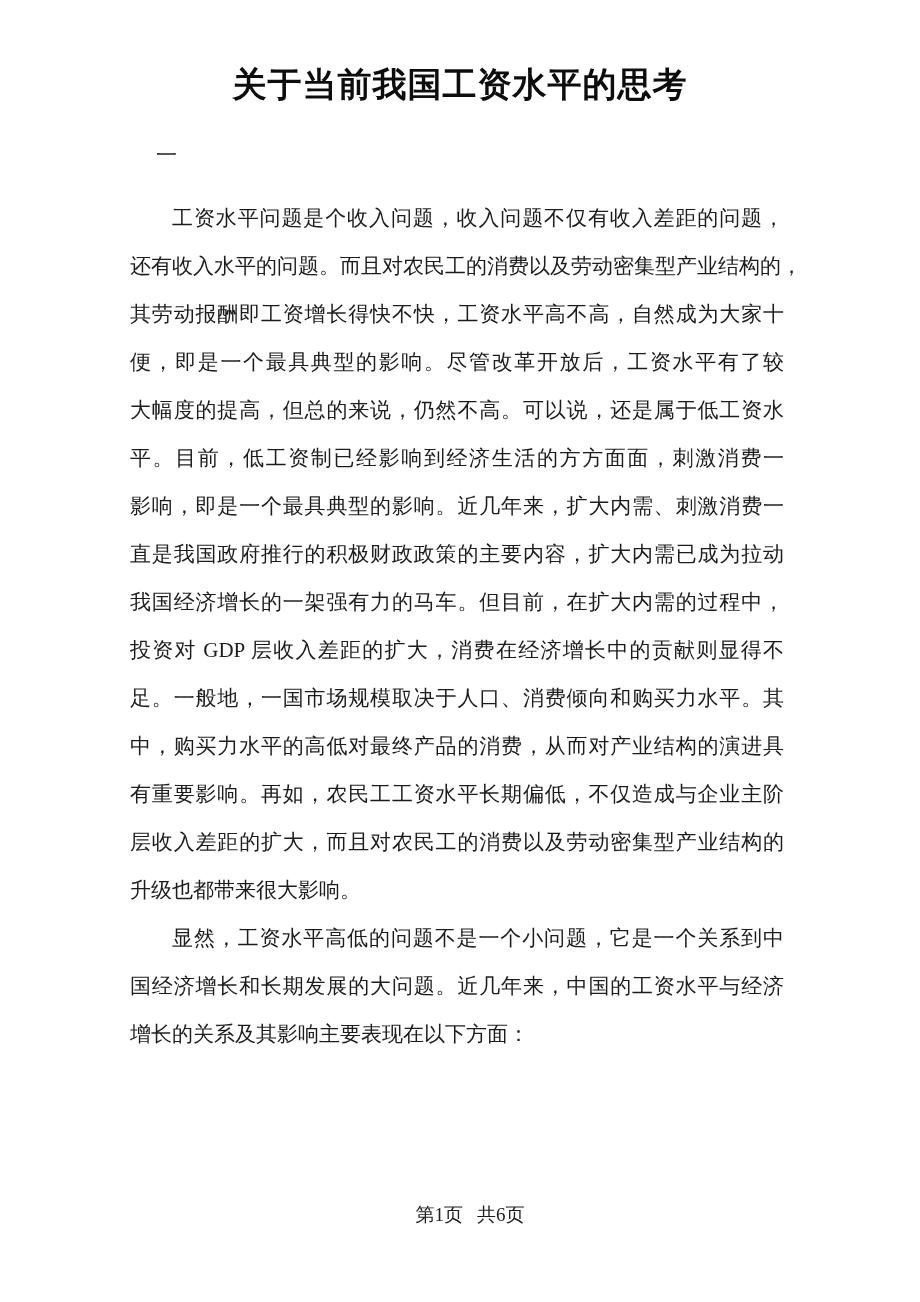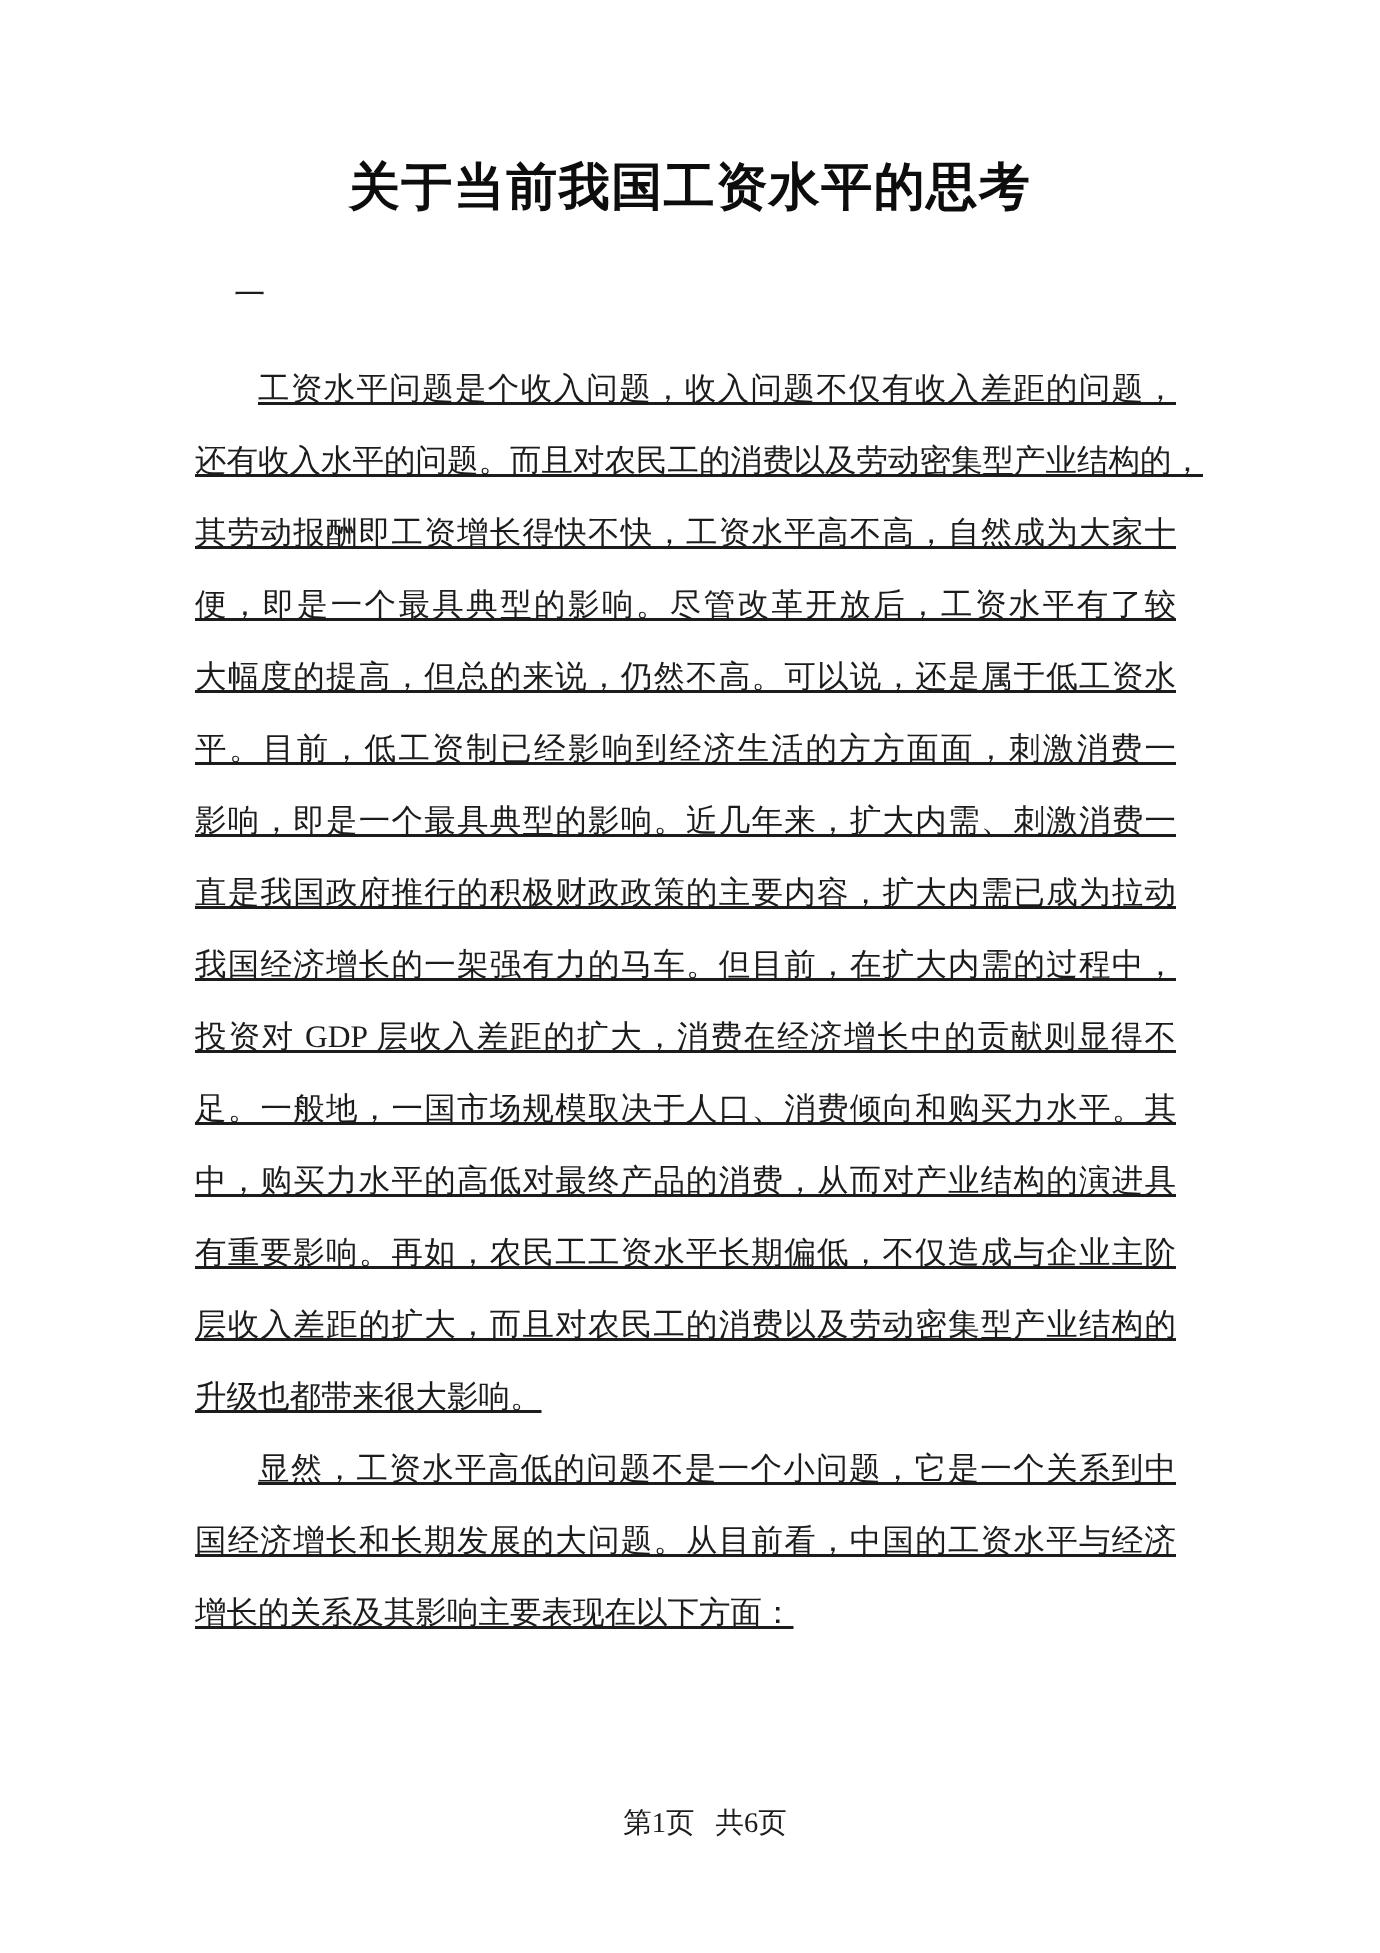"关于当前我国工资水平的思考" .doc-title { padding-top: 101px -> 60px }
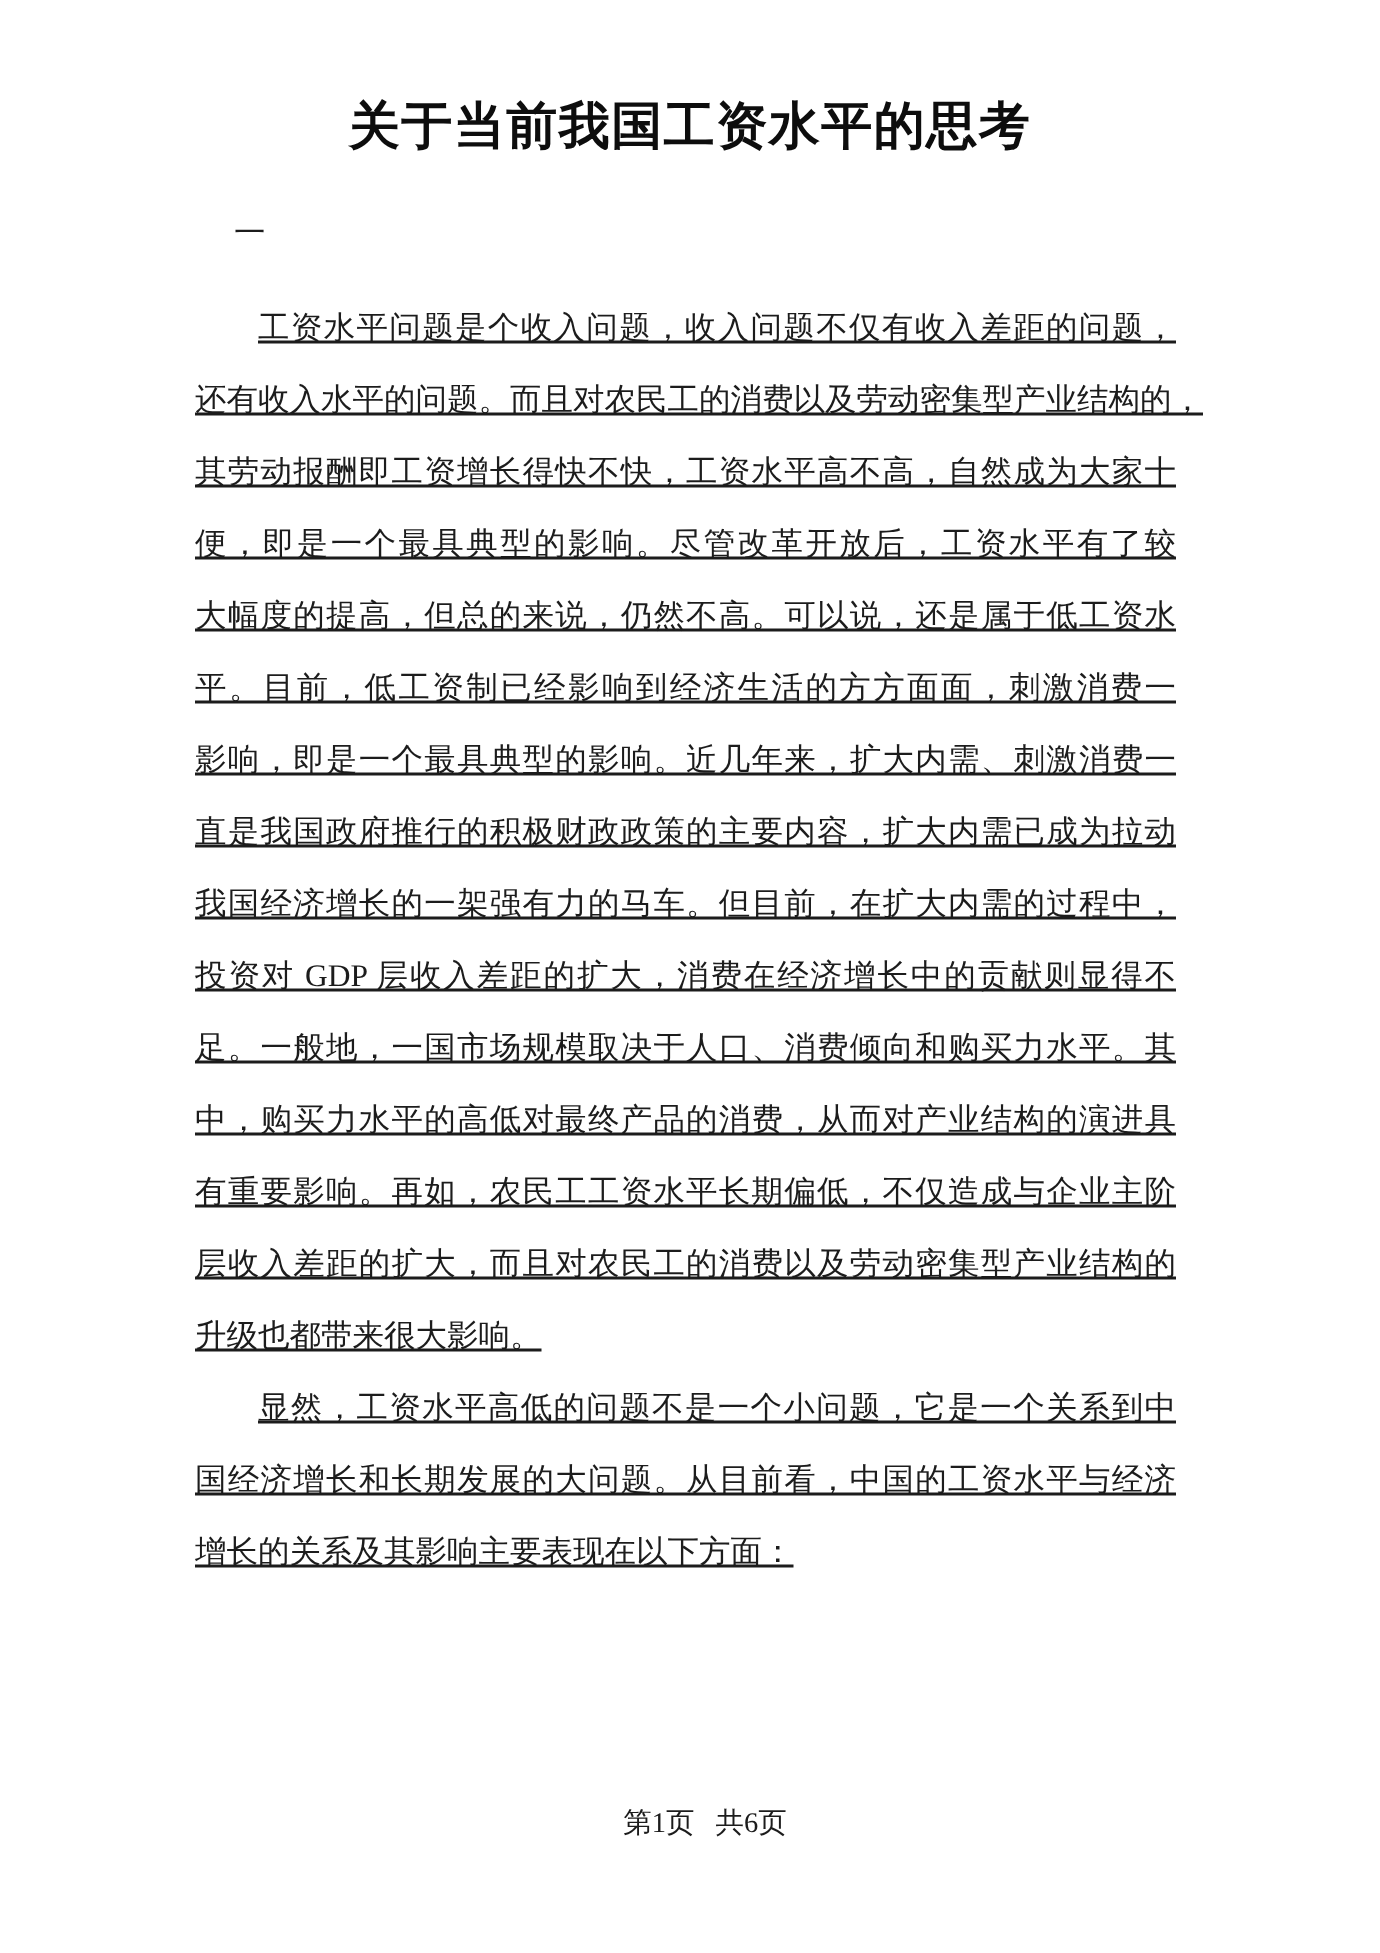"工资水平问题是个收入问题，收入问题不仅有收入差距的问题，" .doc-body { text-decoration: underline -> none }
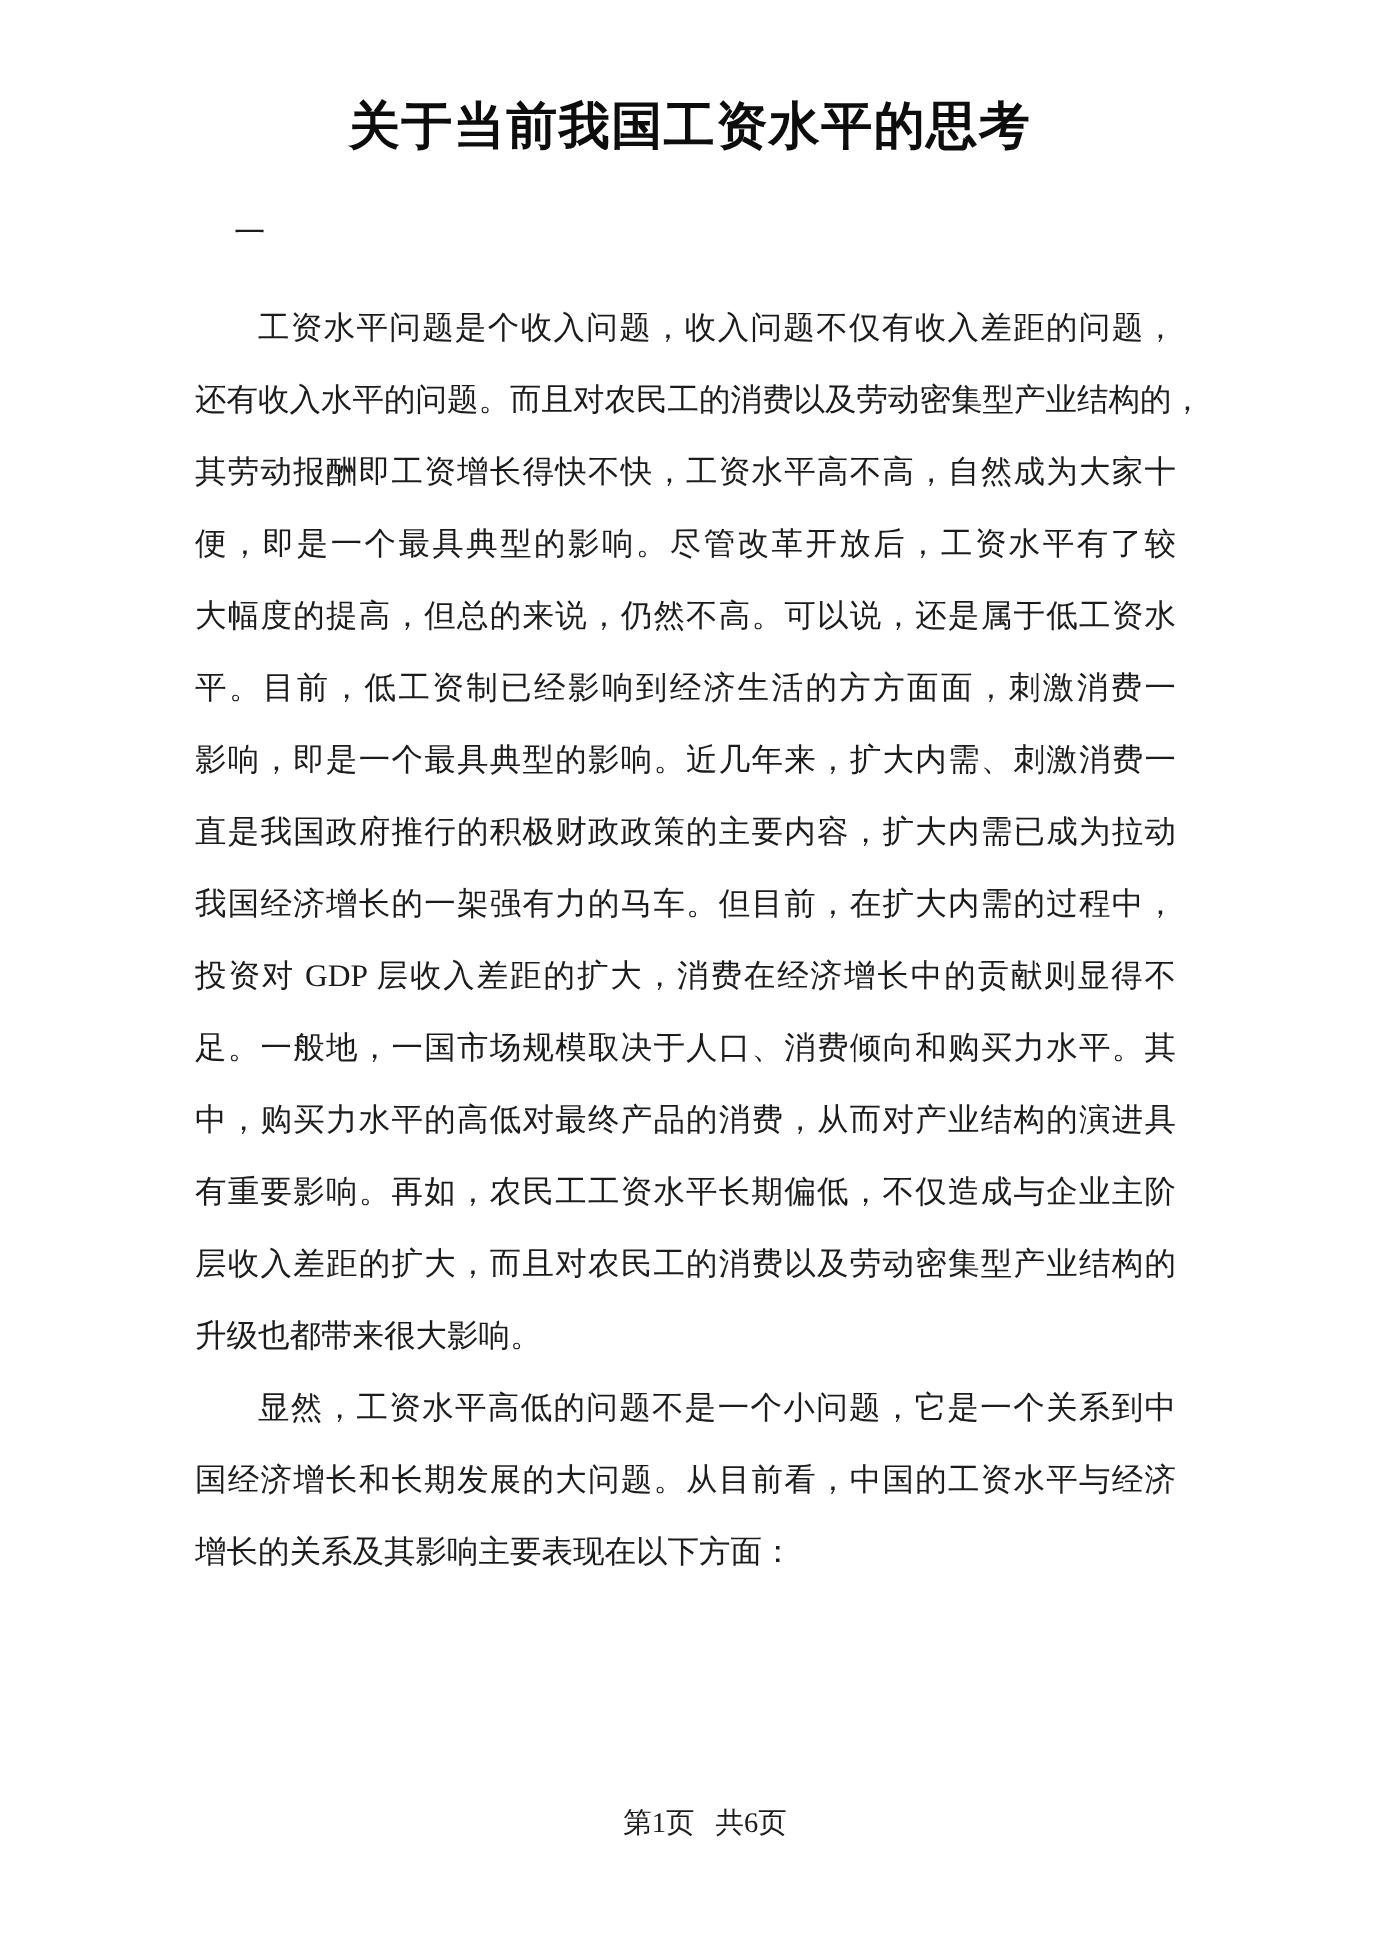"国经济增长和长期发展的大问题。从目前看，中国的工资水平与经济" div.line { text: 从目前看 -> 近几年来 }
